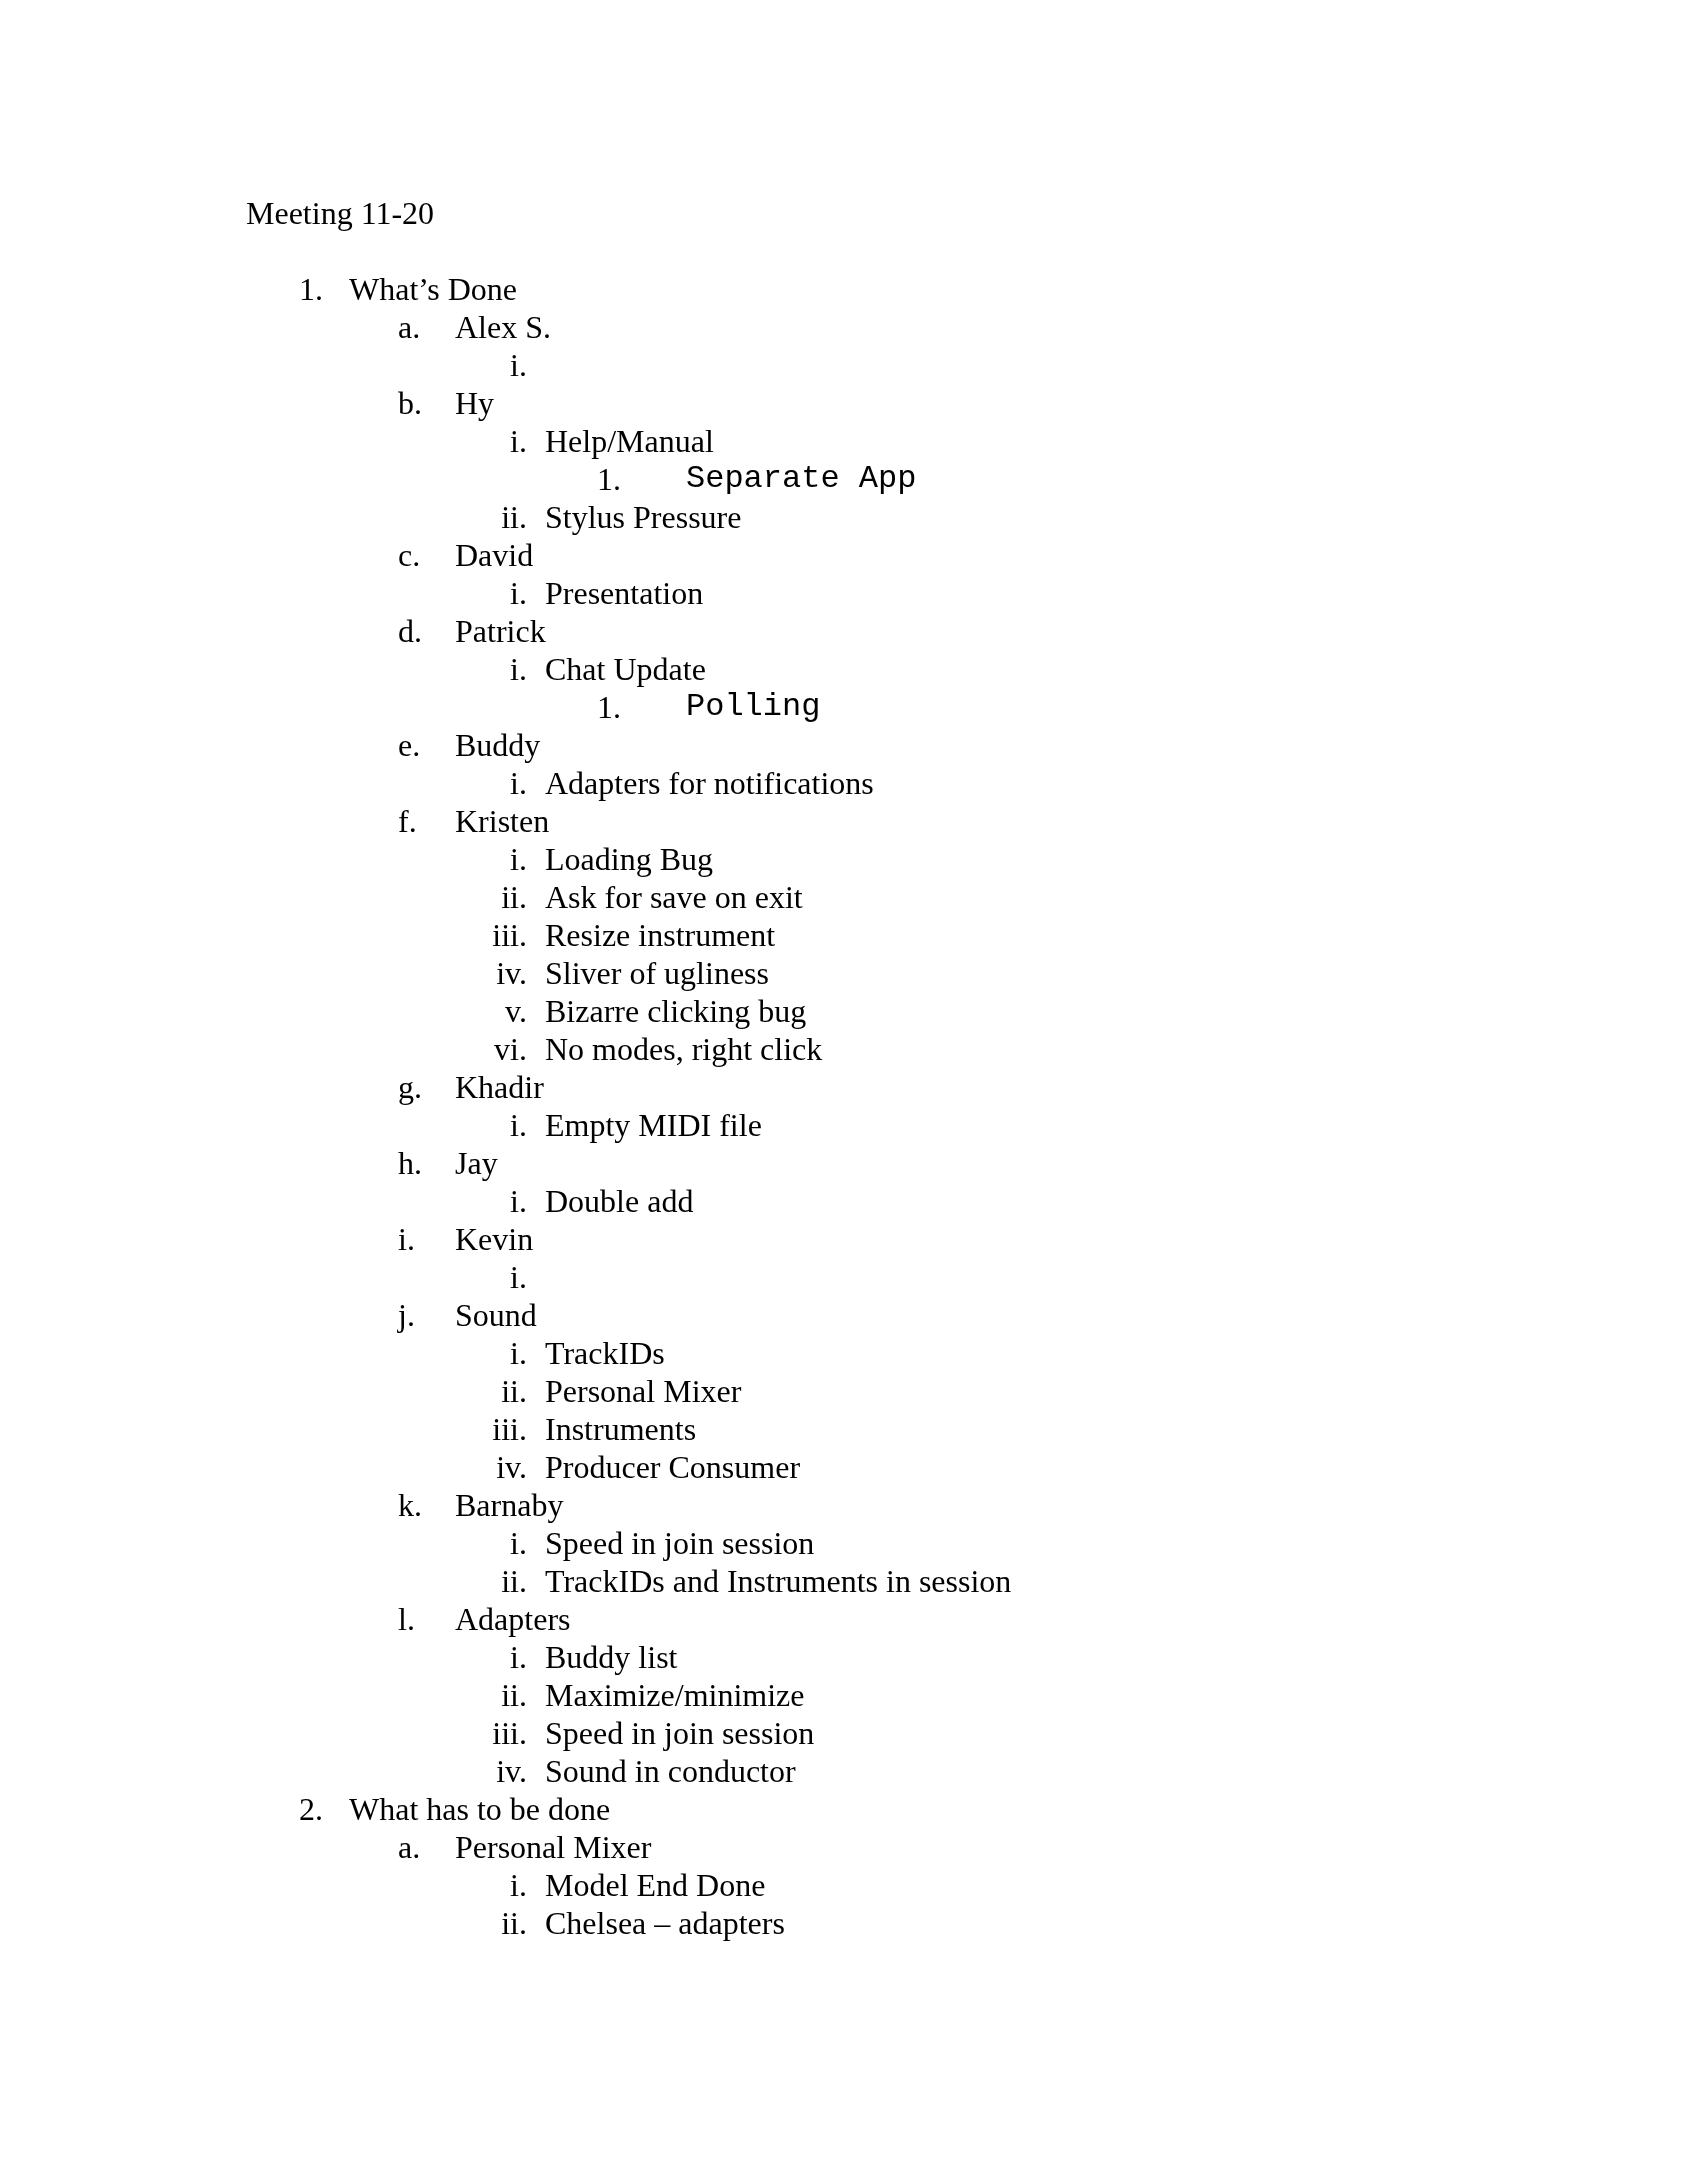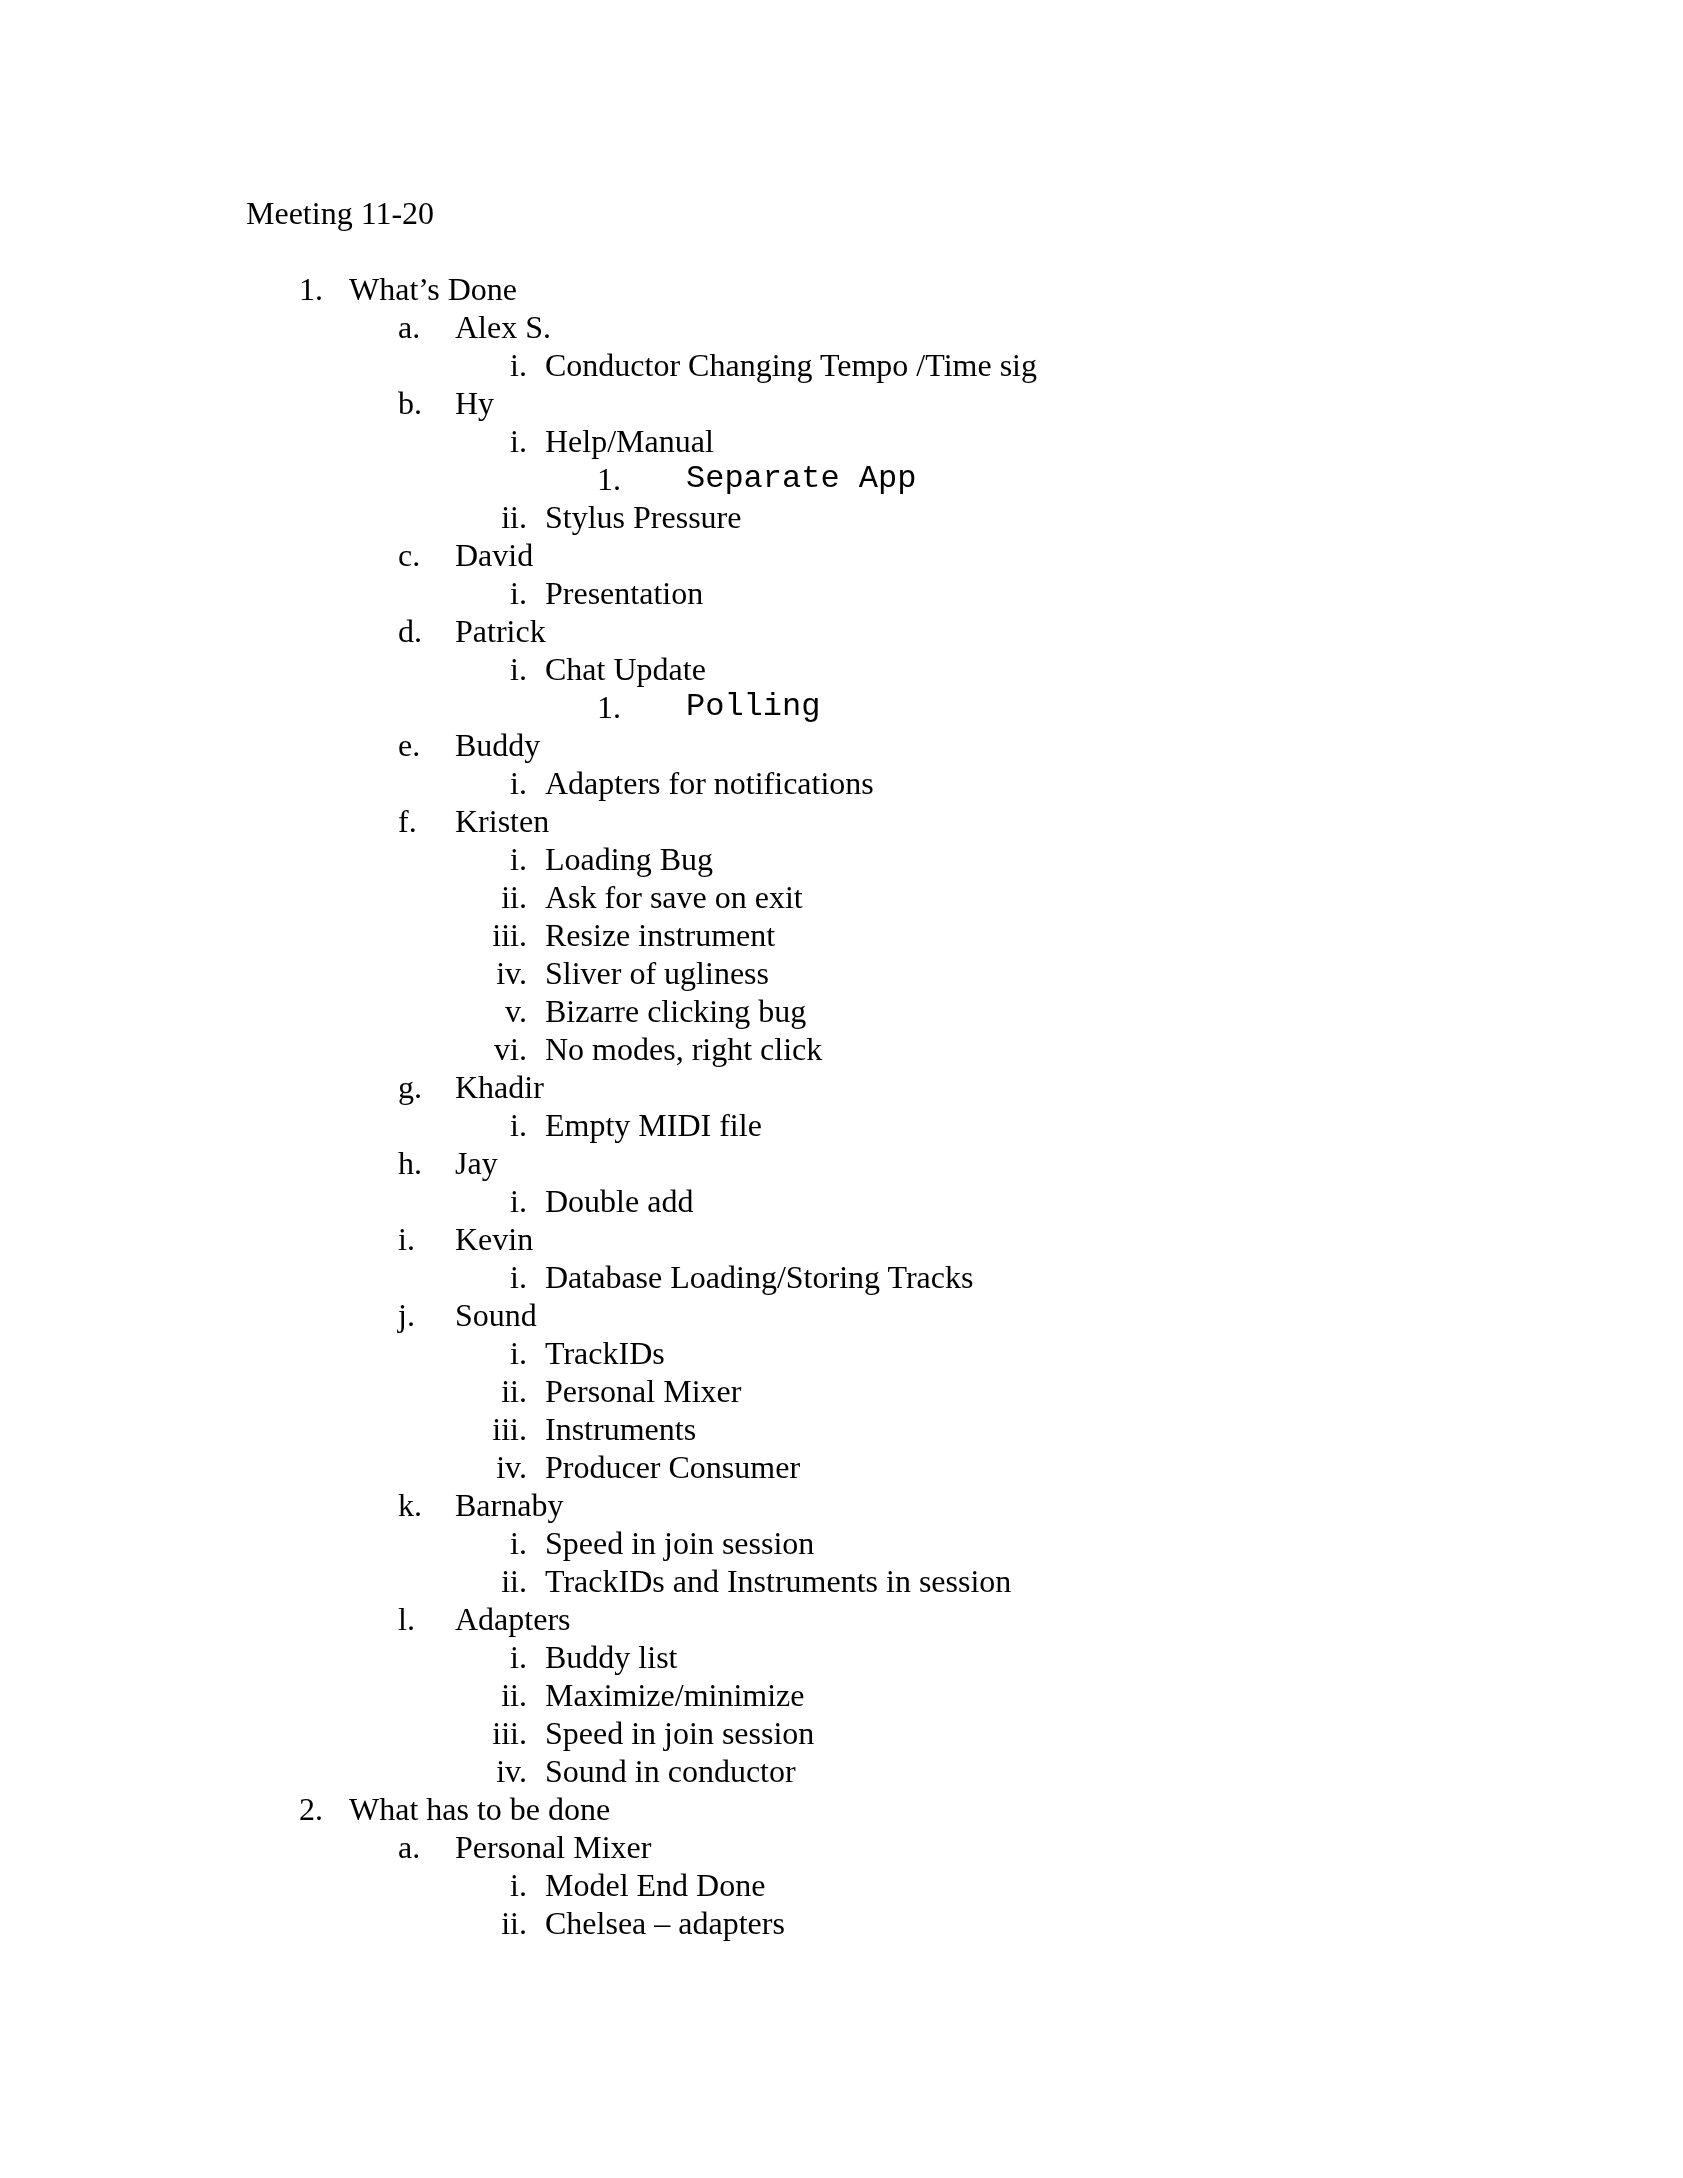"Conductor Changing Tempo /Time sig" span.text { html: <span>Conductor Changing Tempo /Time sig</span> -> none }
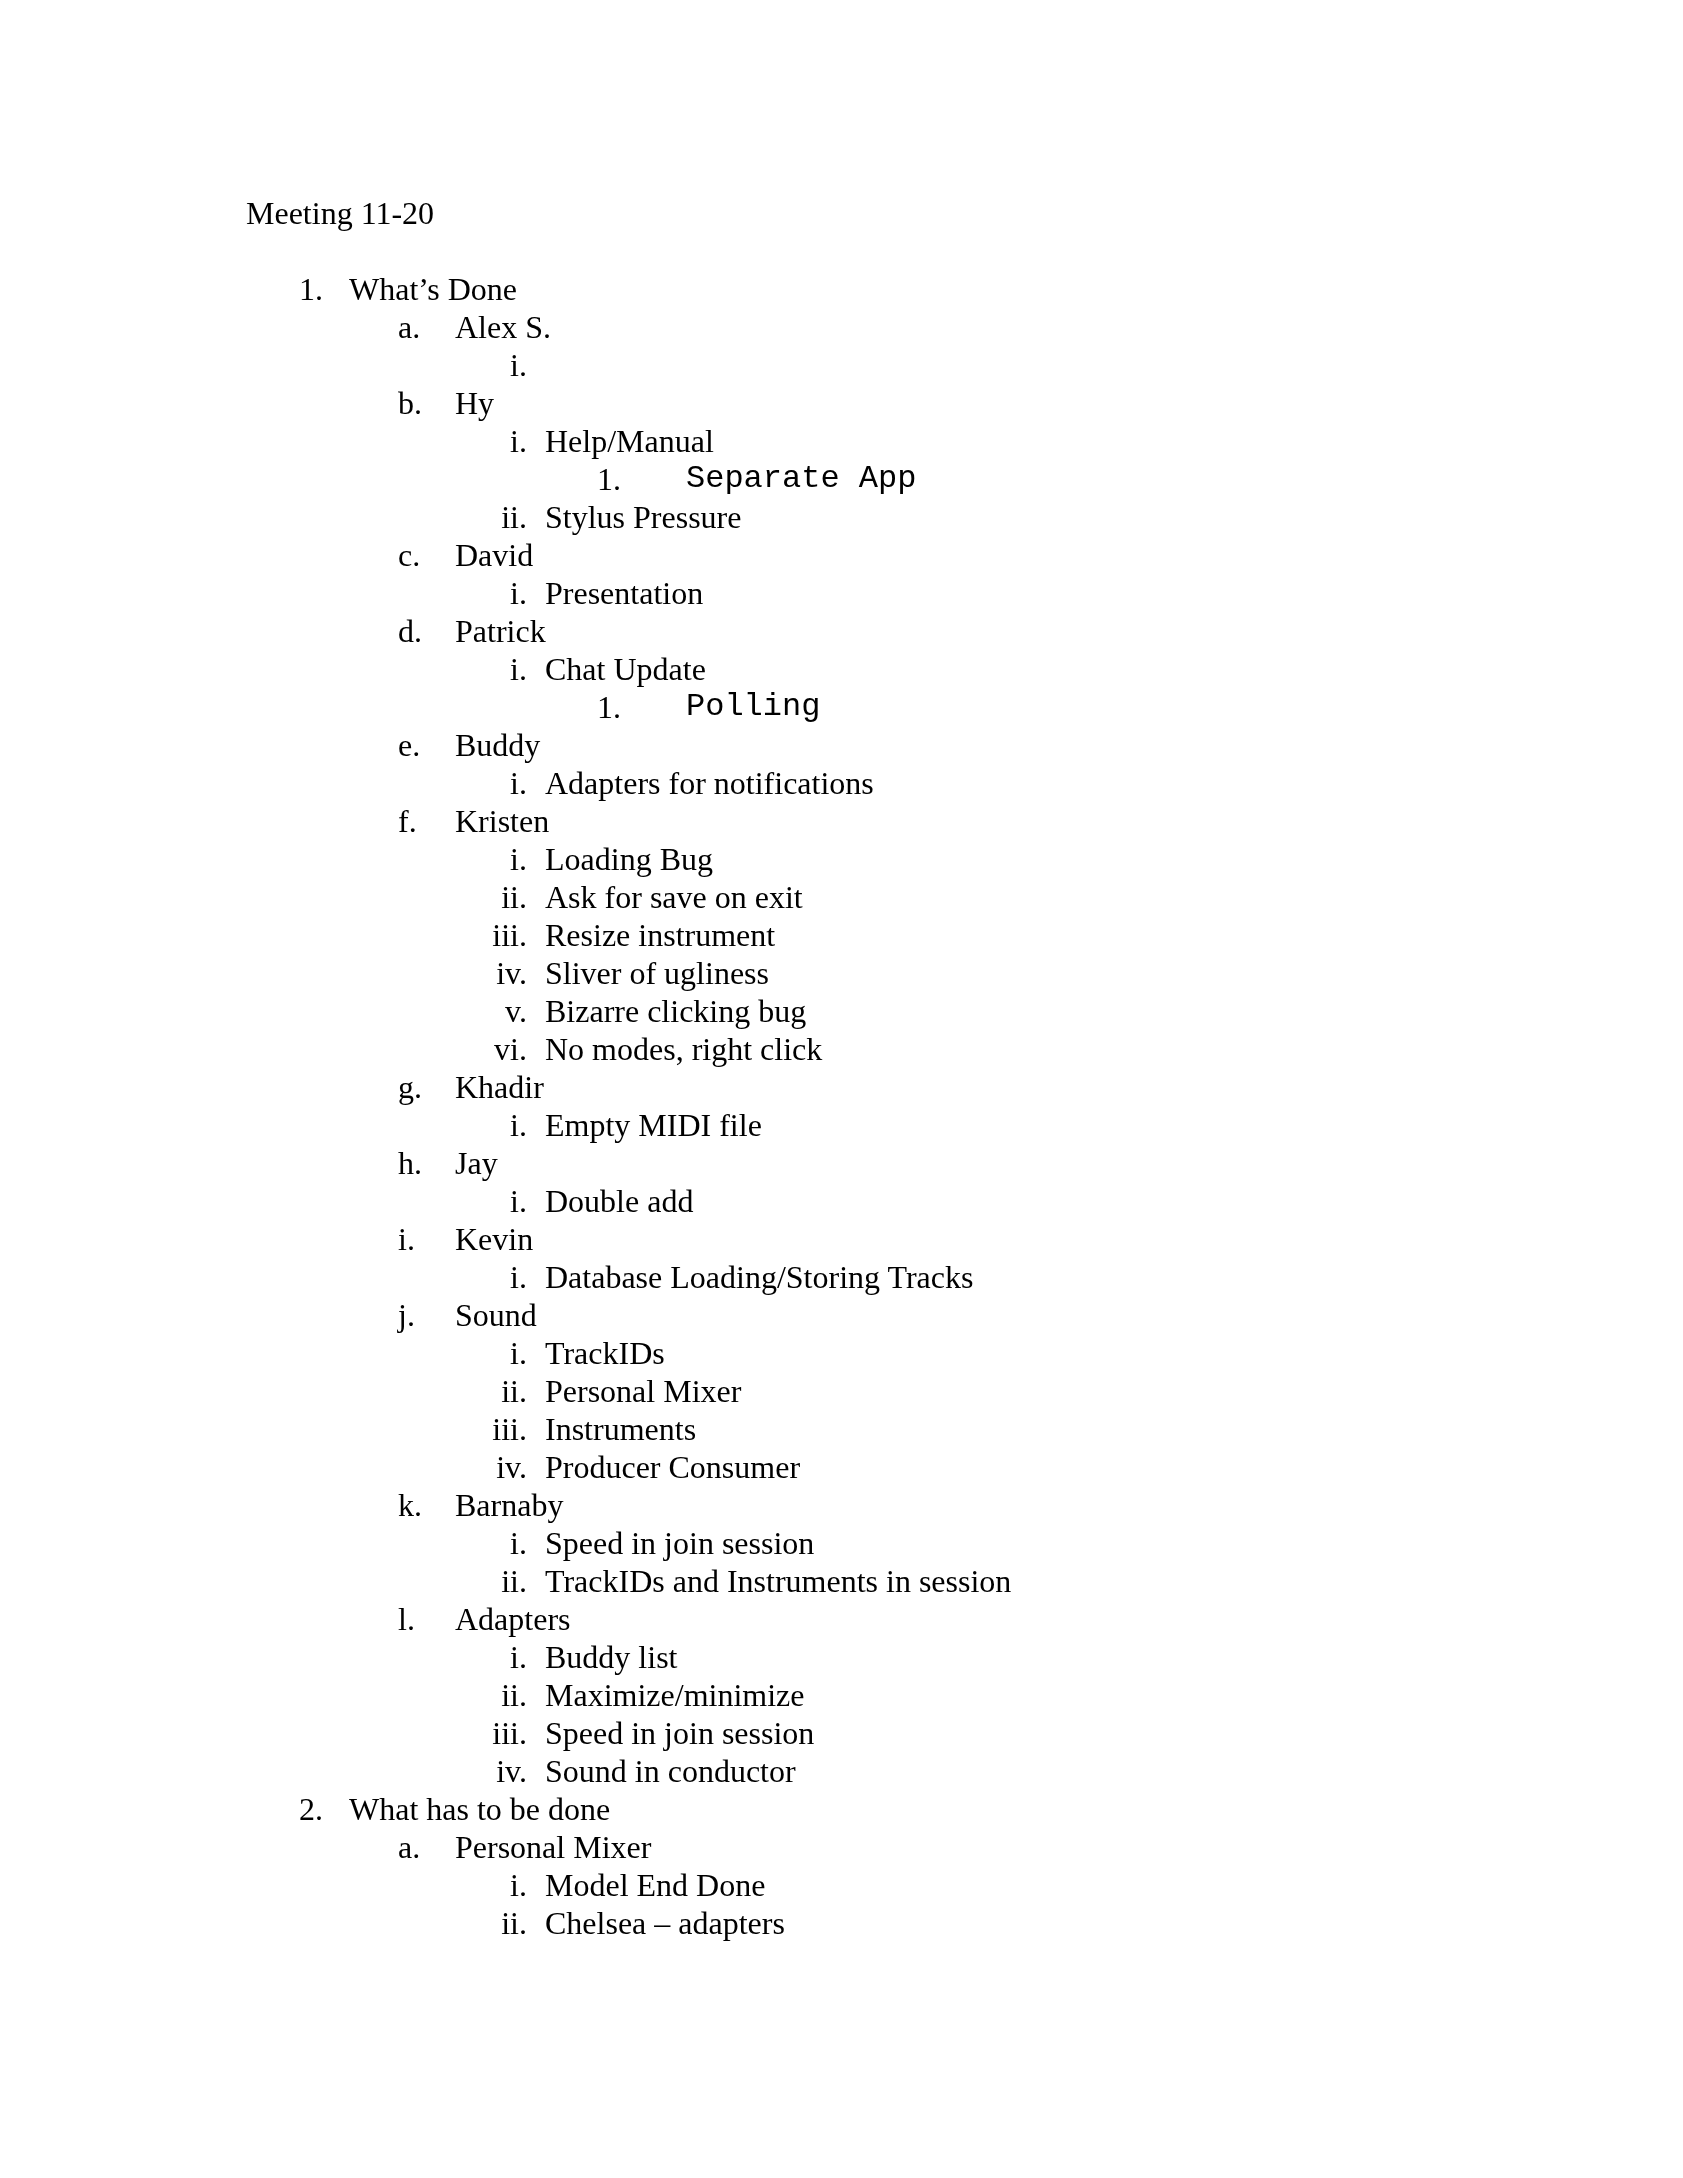"Database Loading/Storing Tracks" span.text { html: <span>Database Loading/Storing Tracks</span> -> none }
